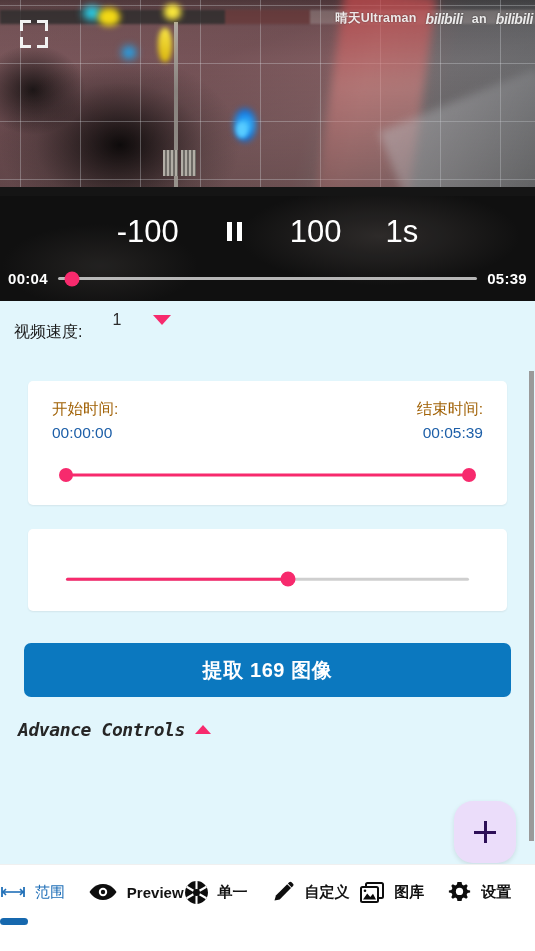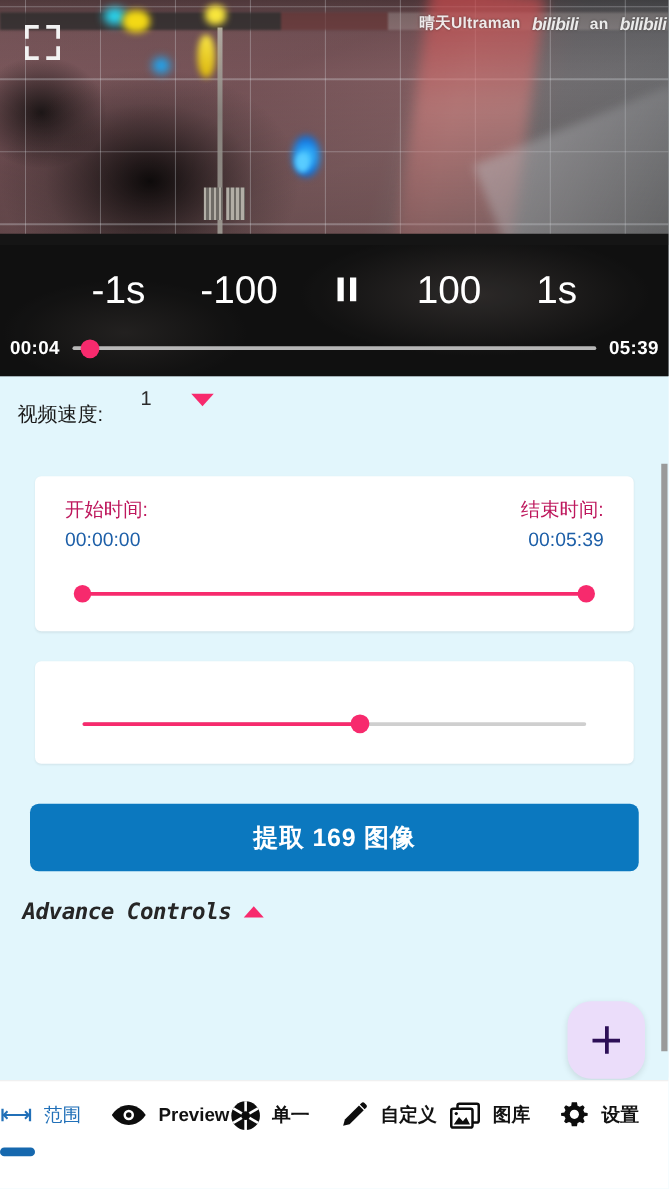"-1s" button.tbtn { html: <button>-1s</button> -> none }
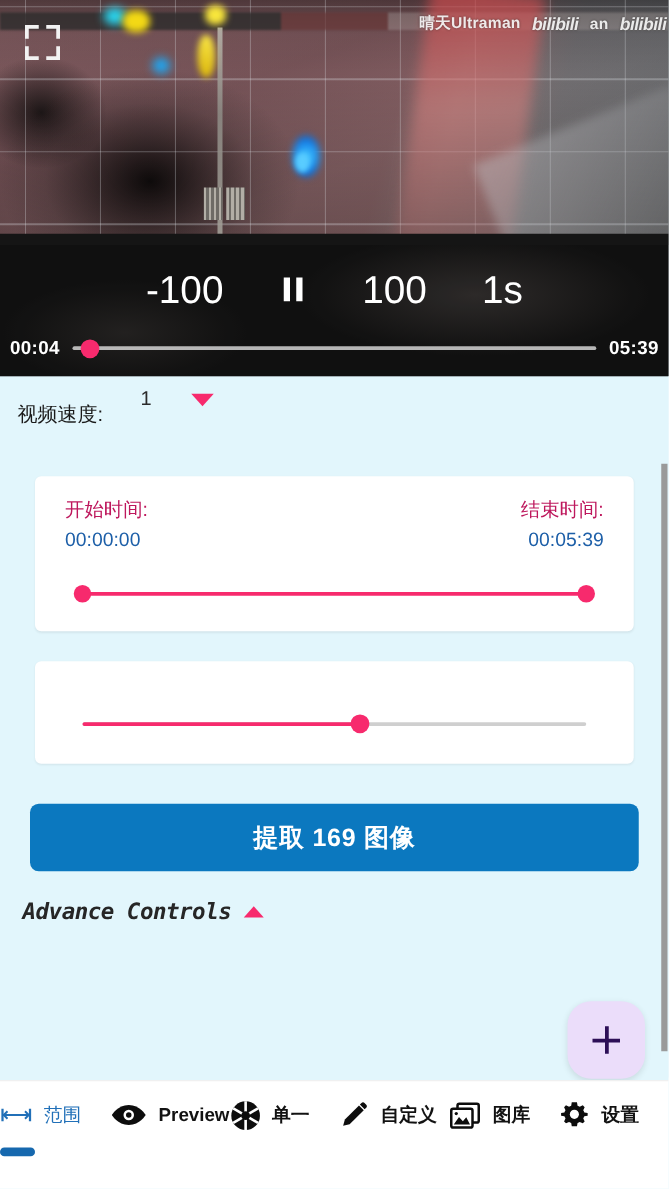"开始时间:" .time-block .t-title { color: #be185d -> #a16207 }
